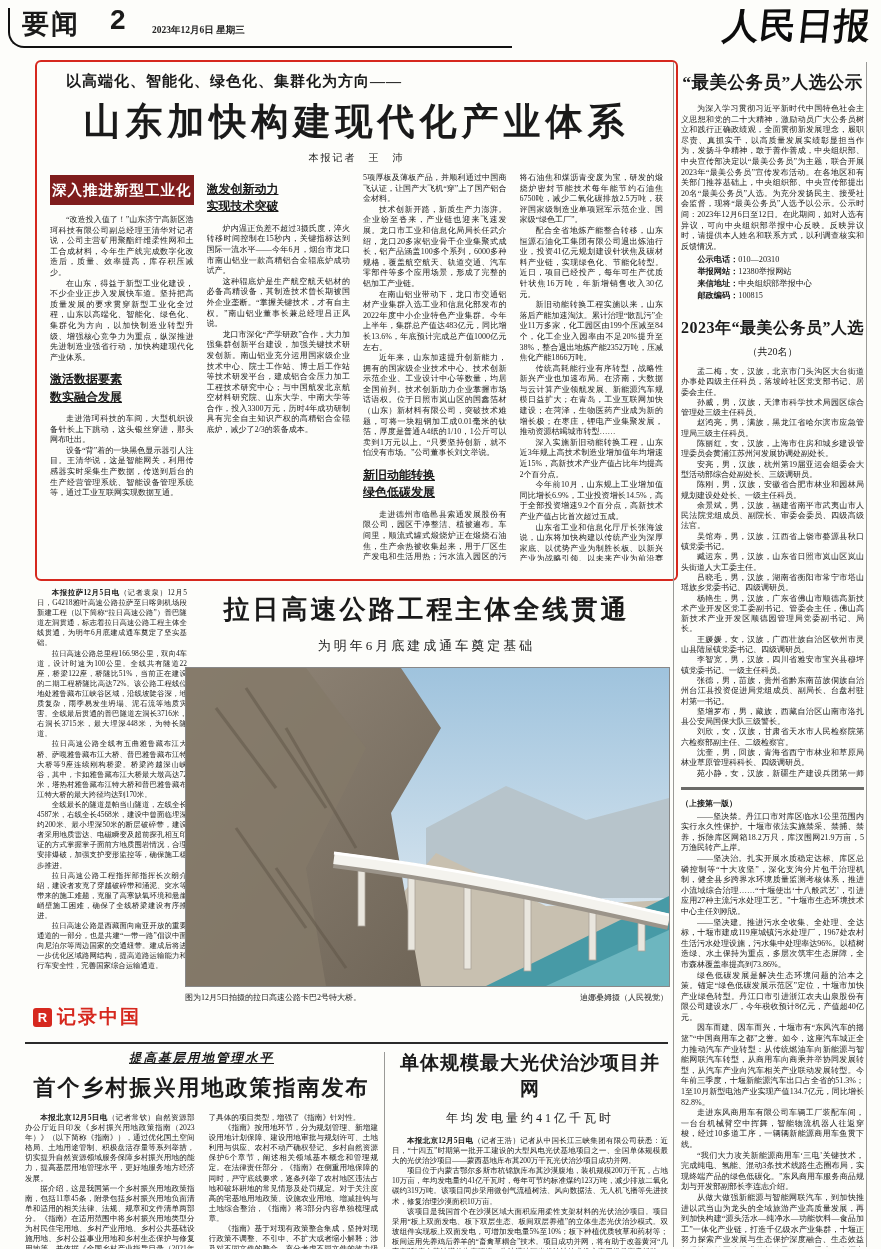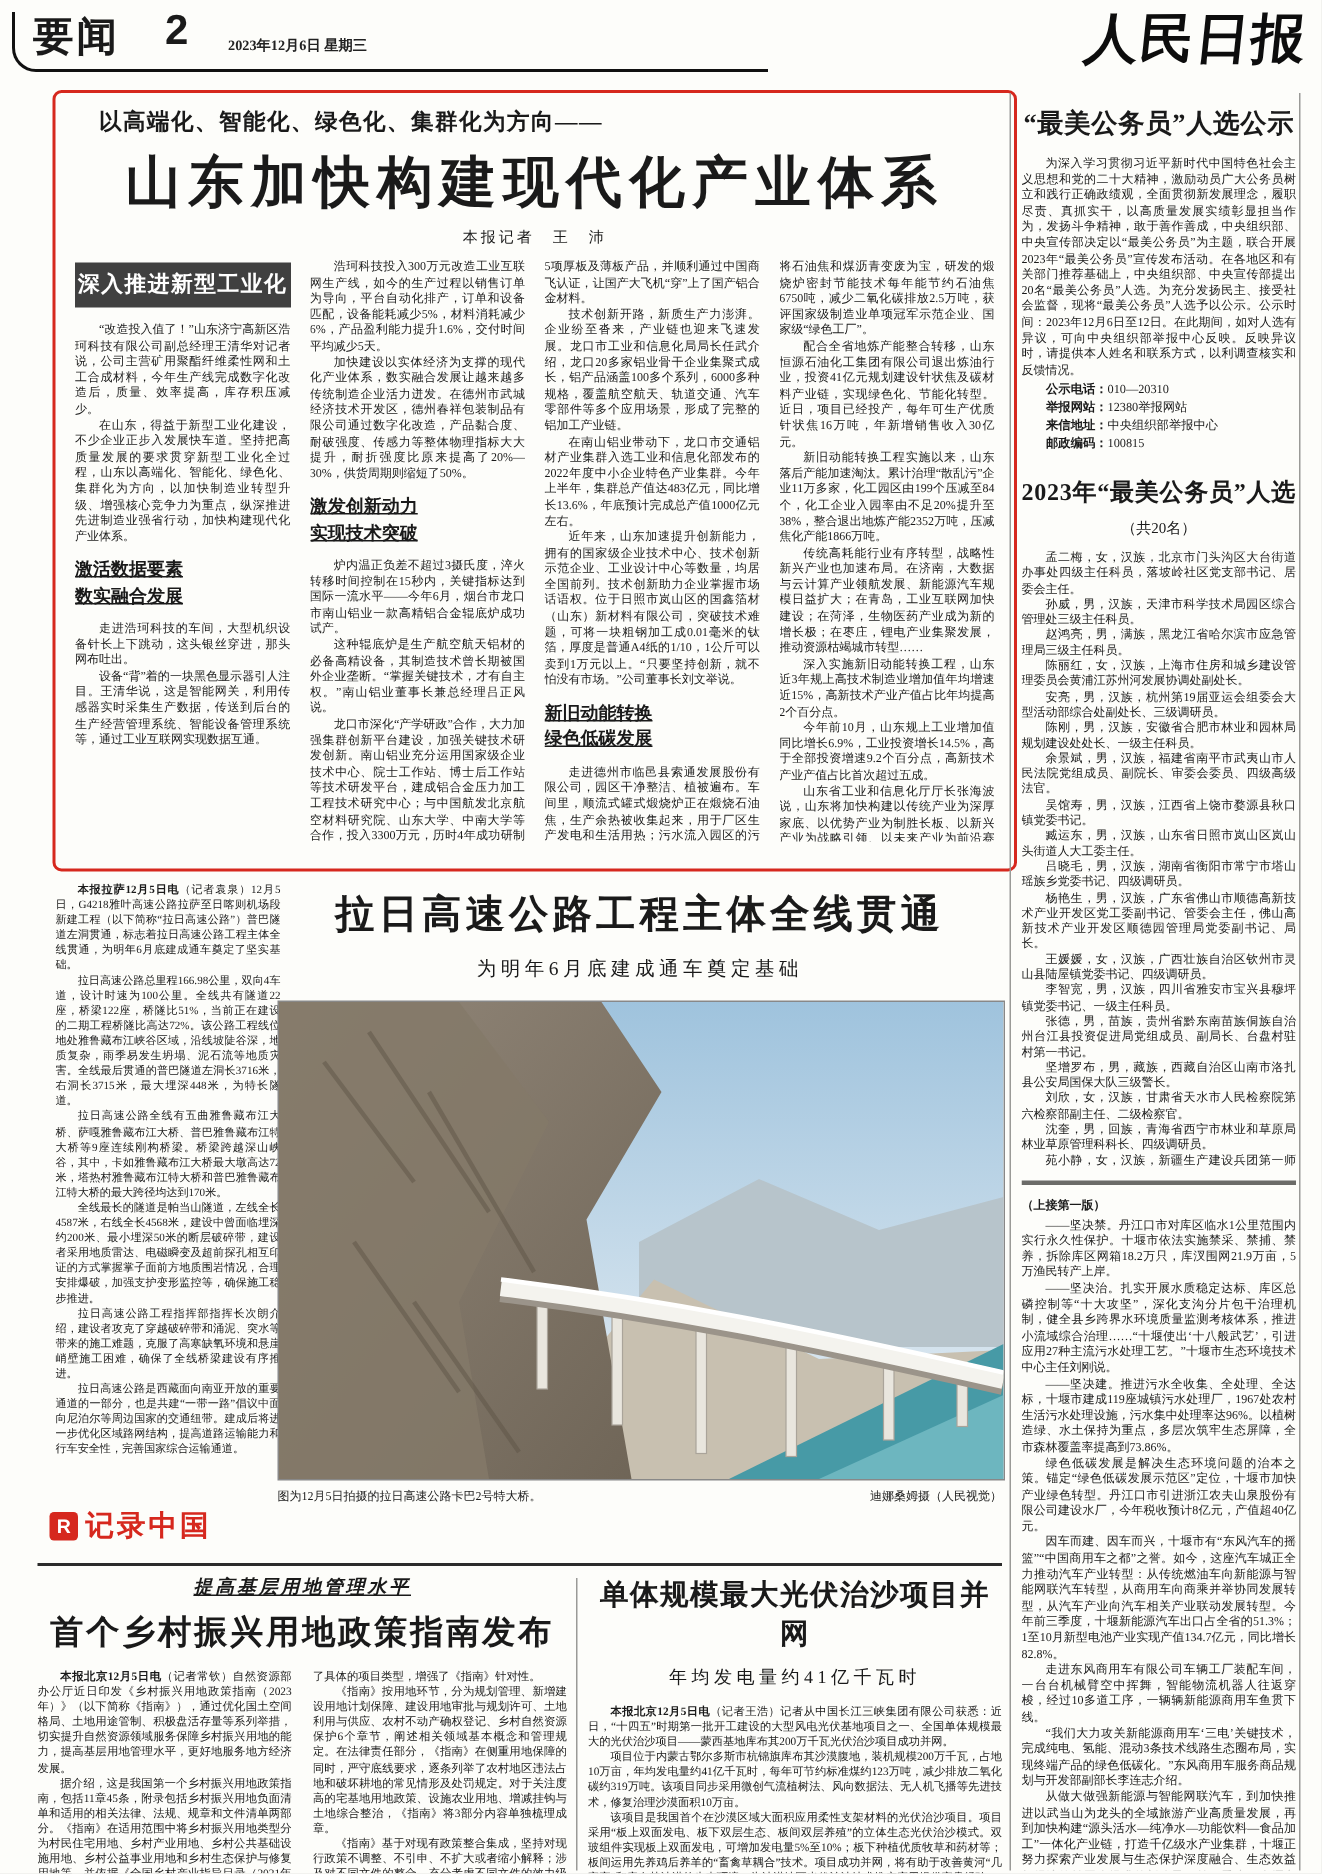"浩珂科技投入300万元改造工业互联网生产线，如今的生产过程以销售订单为导向，平台" div { html: <div> <p>浩珂科技投入300万元改造工业互联网生产线，如今的生产过程以销售订单为导向，平台自动化排产，订单和设备匹配，设备能耗减少5%，材料消耗减少6%，产品盈利能力提升1.6%，交付时间平均减少5天。</p> <p>加快建设以实体经济为支撑的现代化产业体系，数实融合发展让越来越多传统制造企业活力迸发。在德州市武城经济技术开发区，德州春祥包装制品有限公司通过数字化改造，产品黏合度、耐破强度、传感力等整体物理指标大大提升，耐折强度比原来提高了20%—30%，供货周期则缩短了50%。</p> </div> -> none }
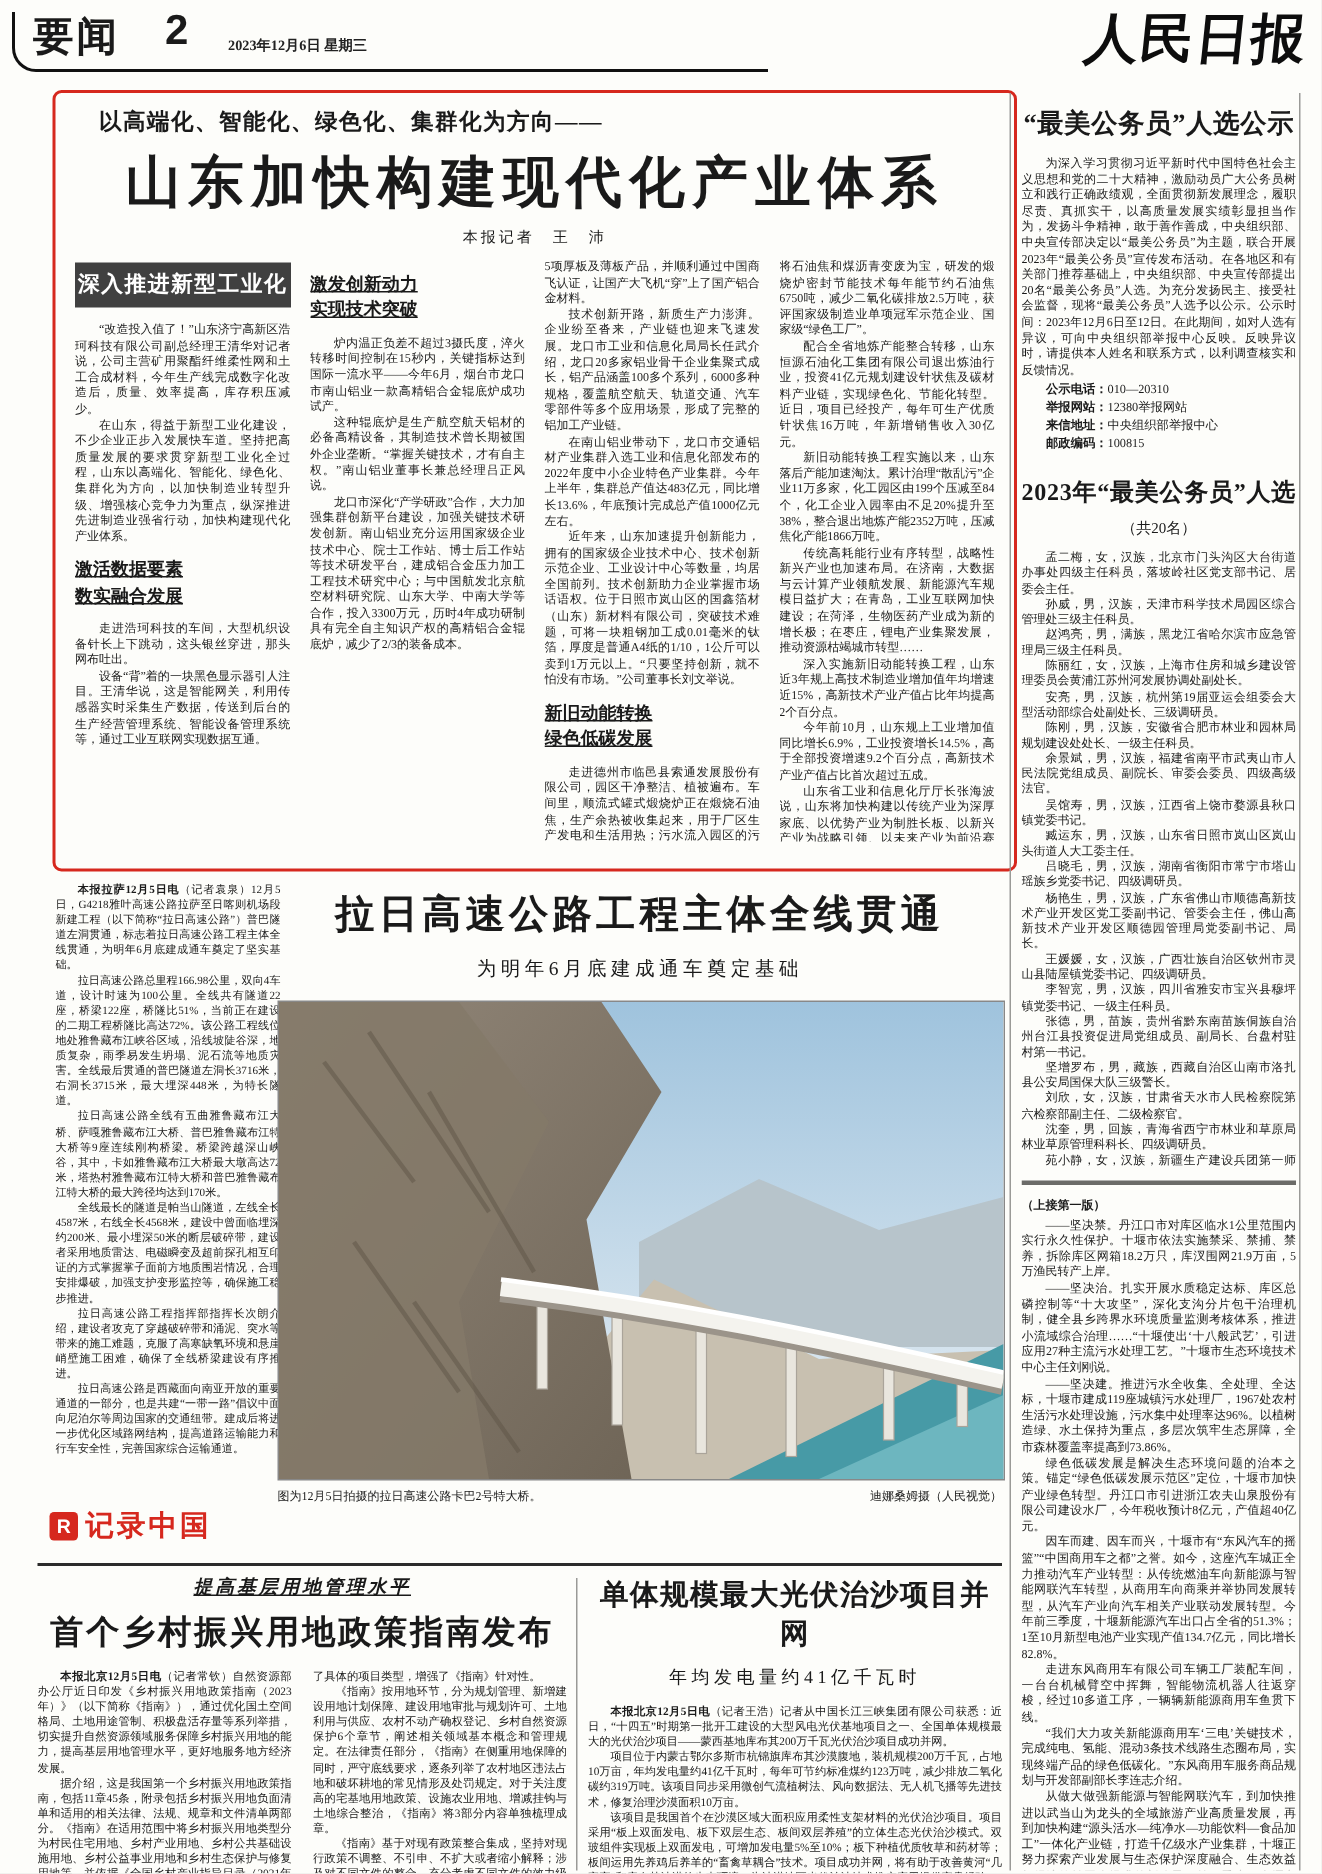"深入推进新型工业化" .badge { background: #404040 -> #7f1d1d }
